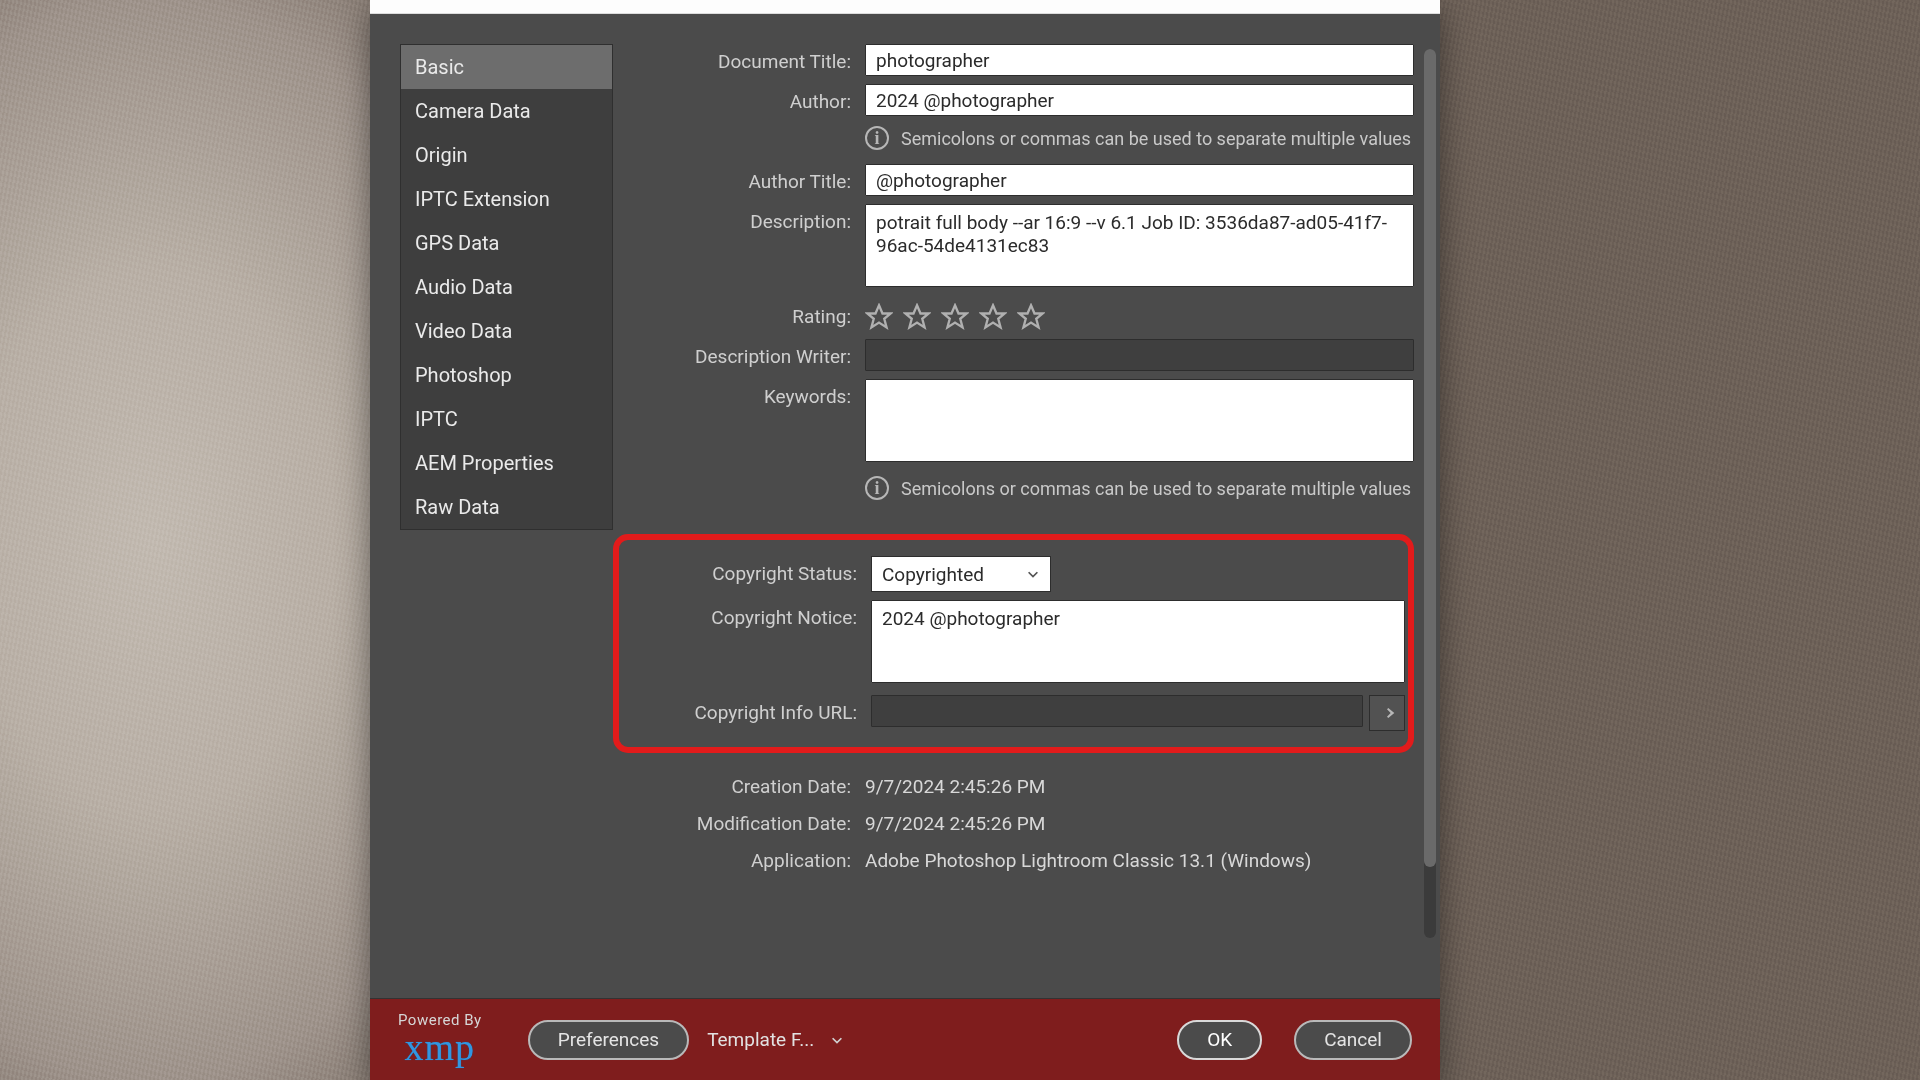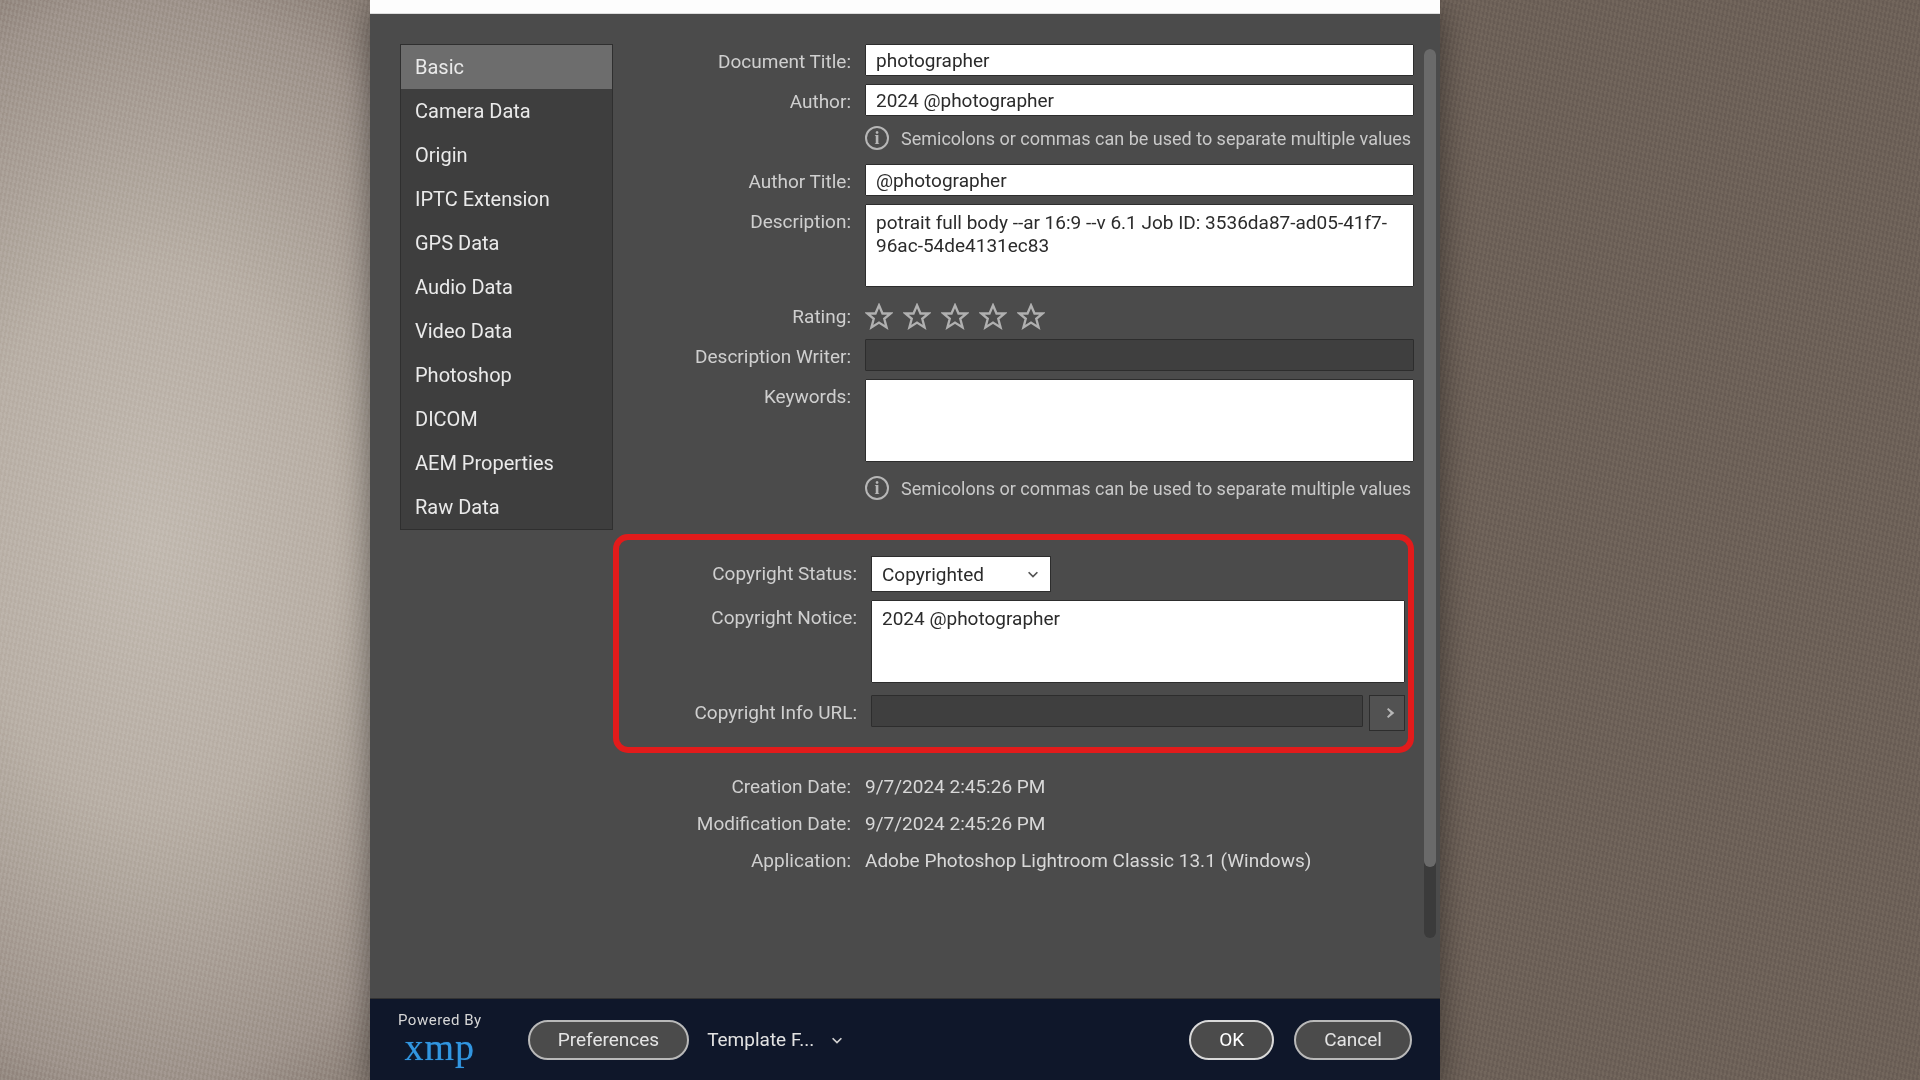"DICOM" span { text: DICOM -> IPTC }
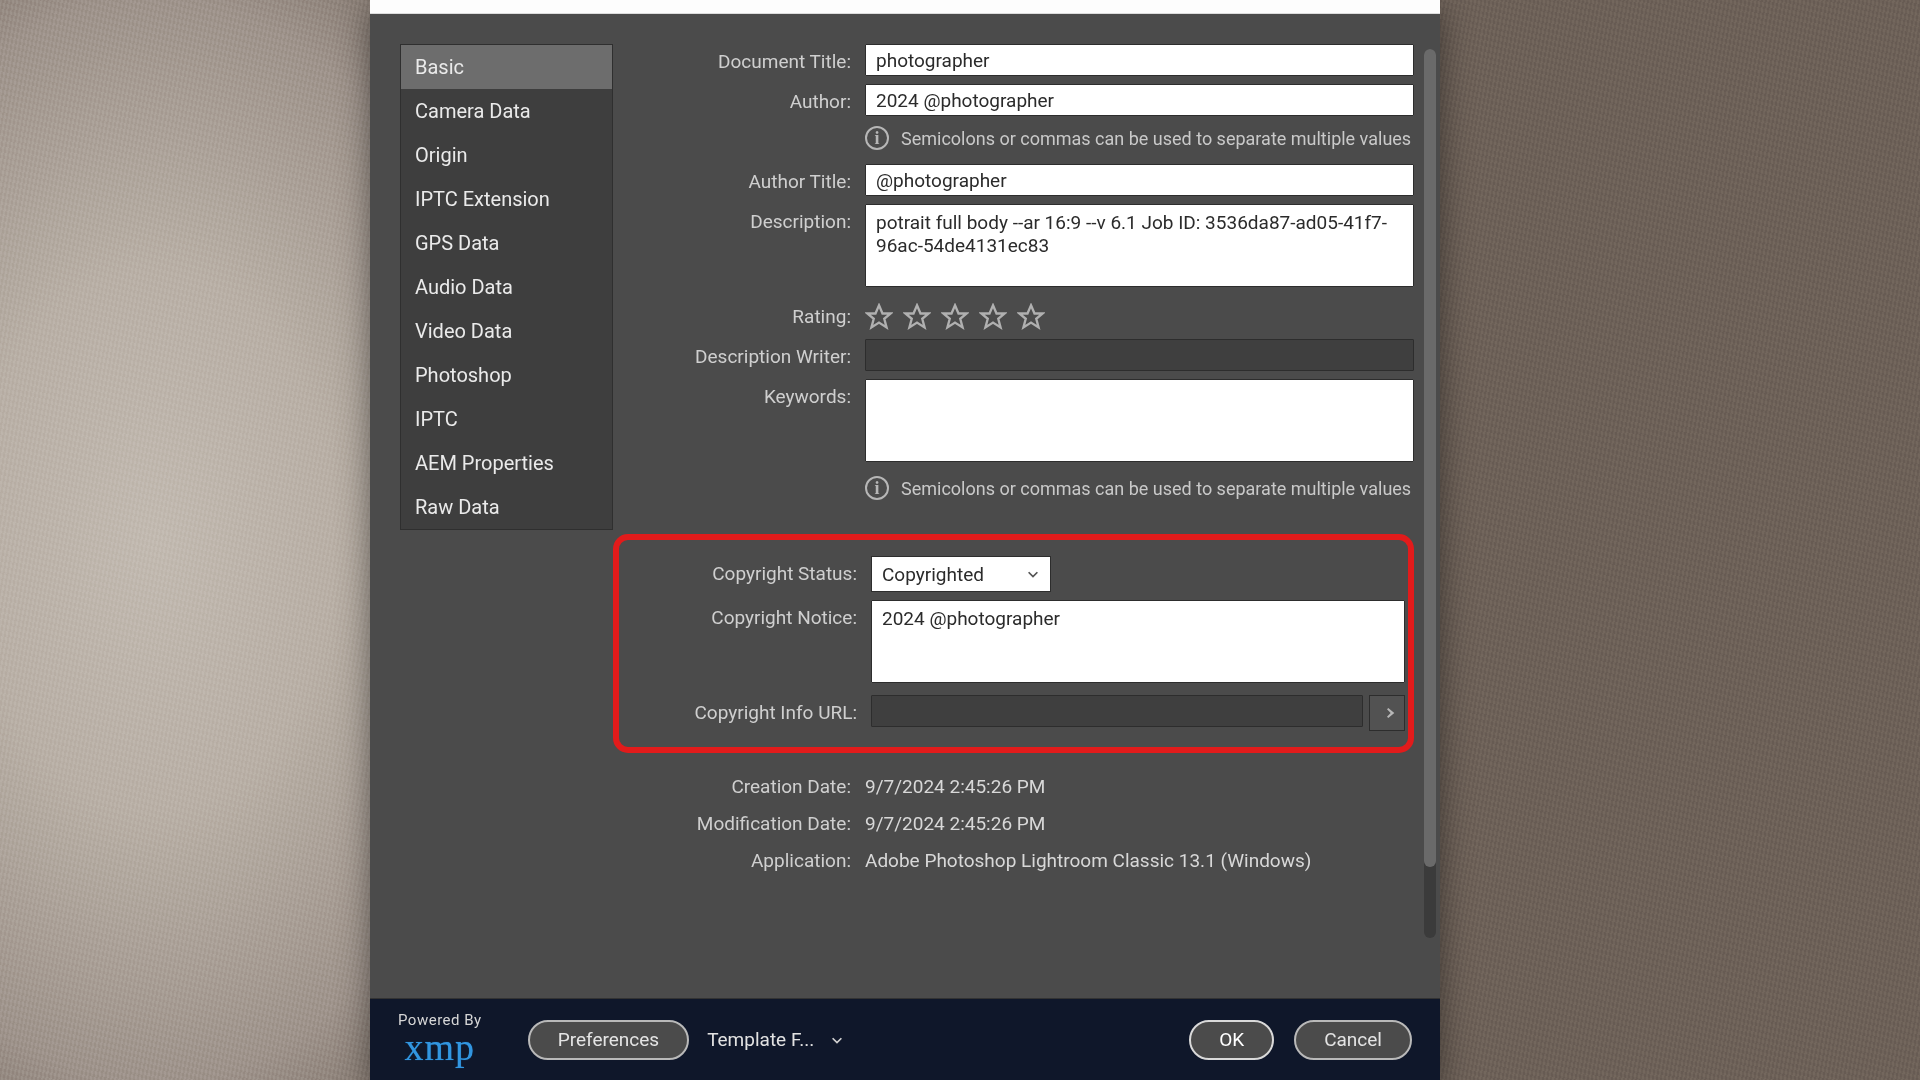"Powered By" .footer { background: #0f172a -> #7f1d1d }
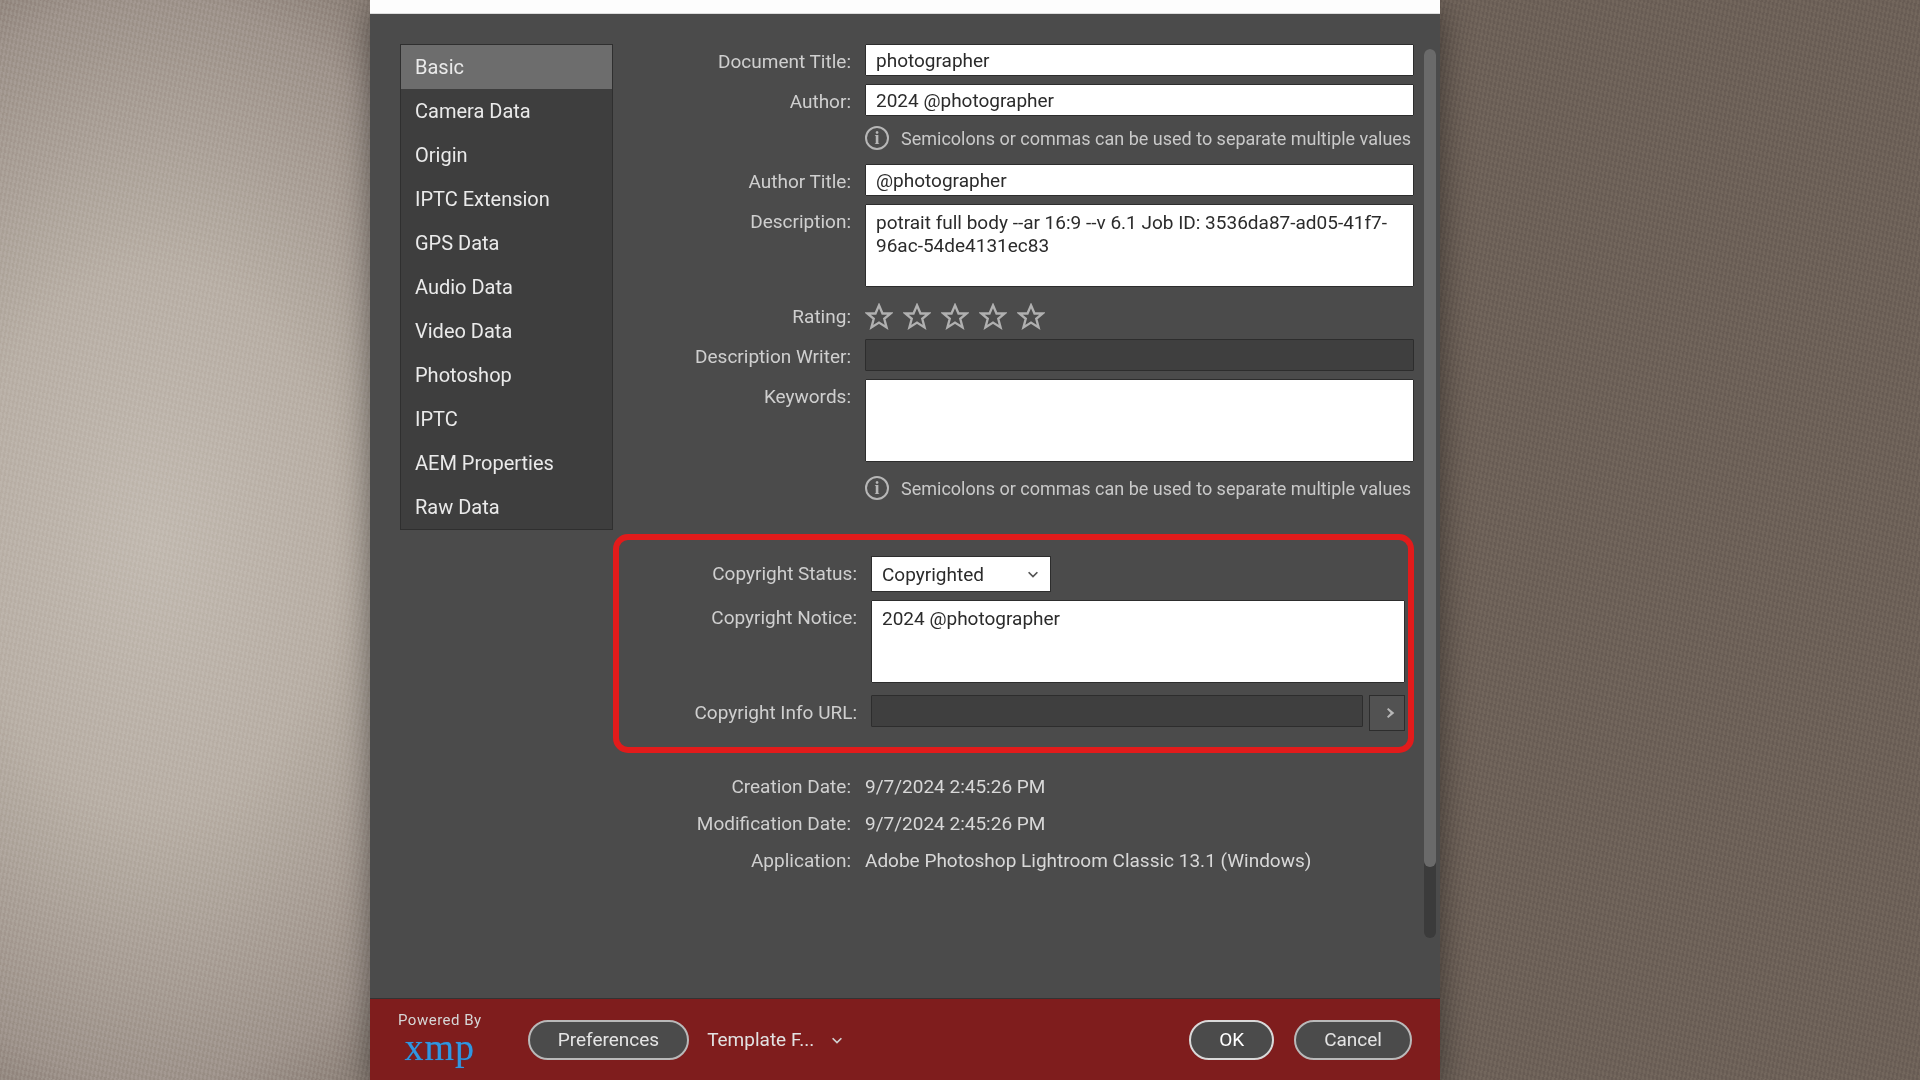"OK" .footer .right { gap: 20px -> 32px }
